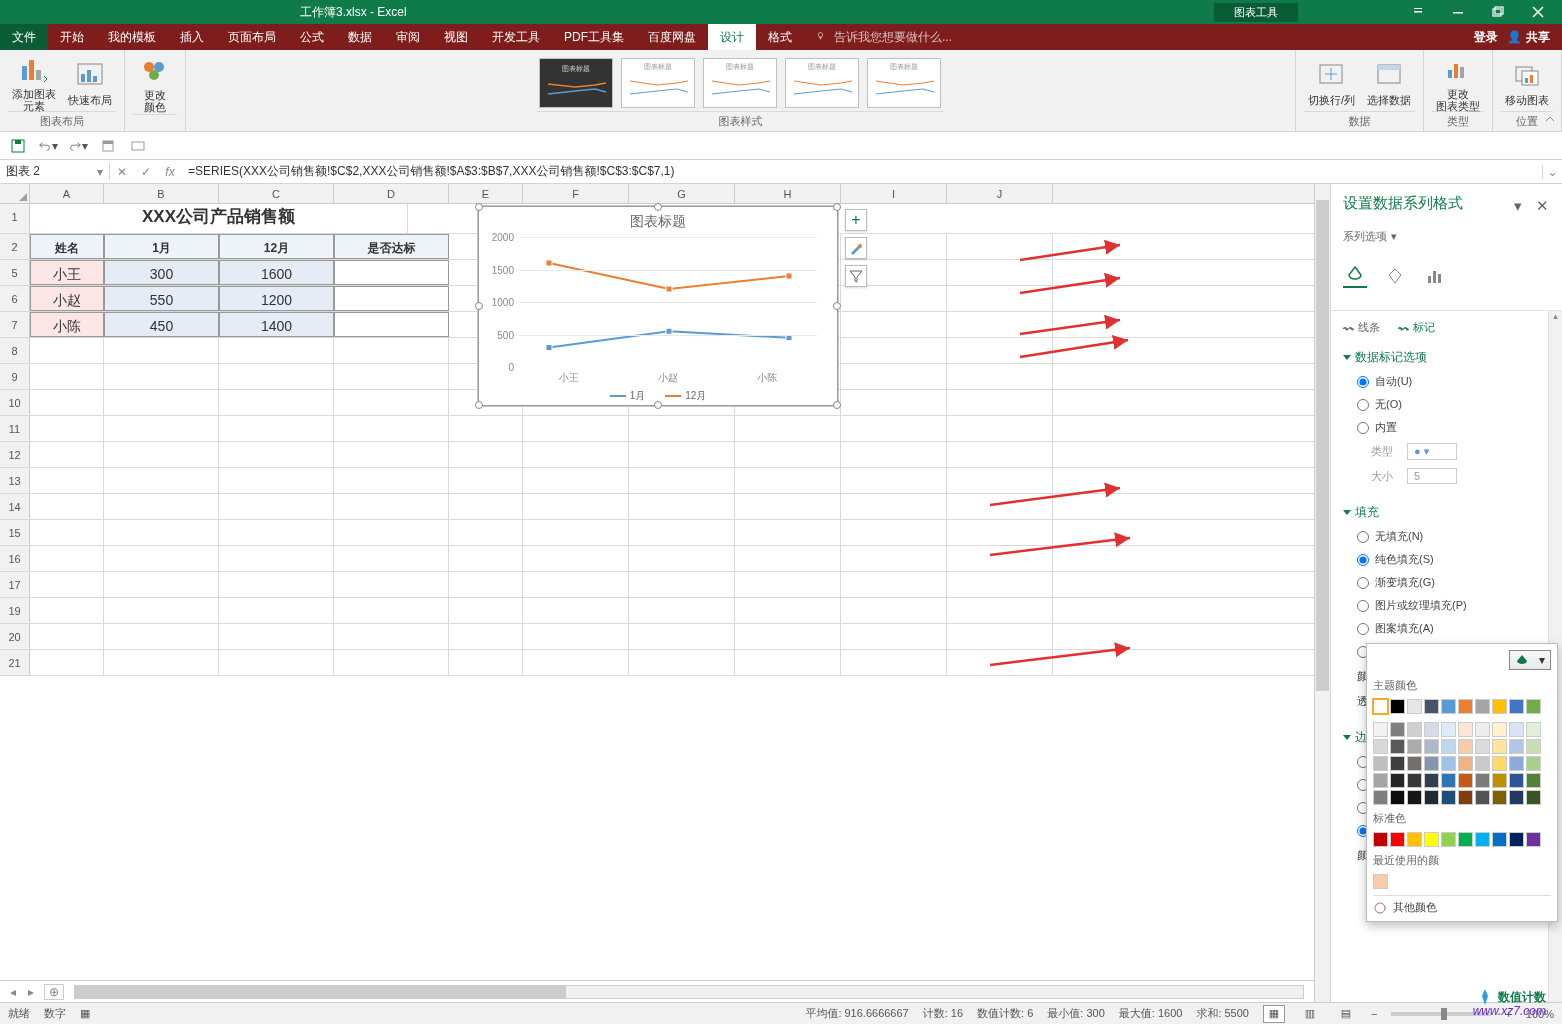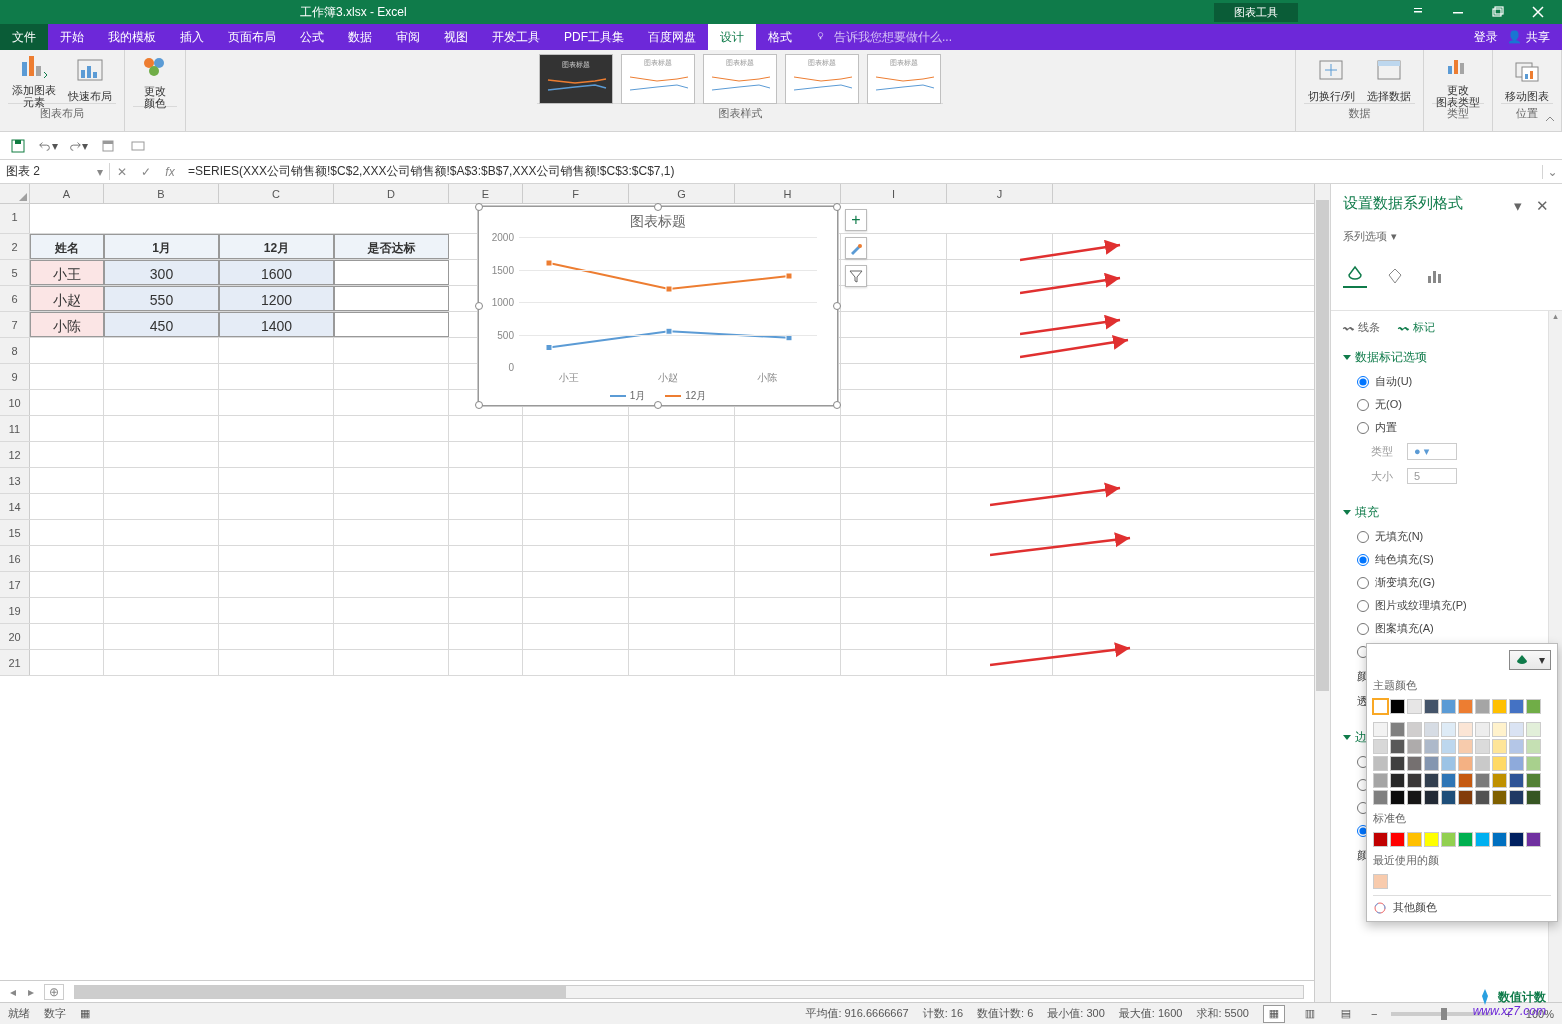"文件" .menubar { background: #6d28d9 -> #7f1d1d }
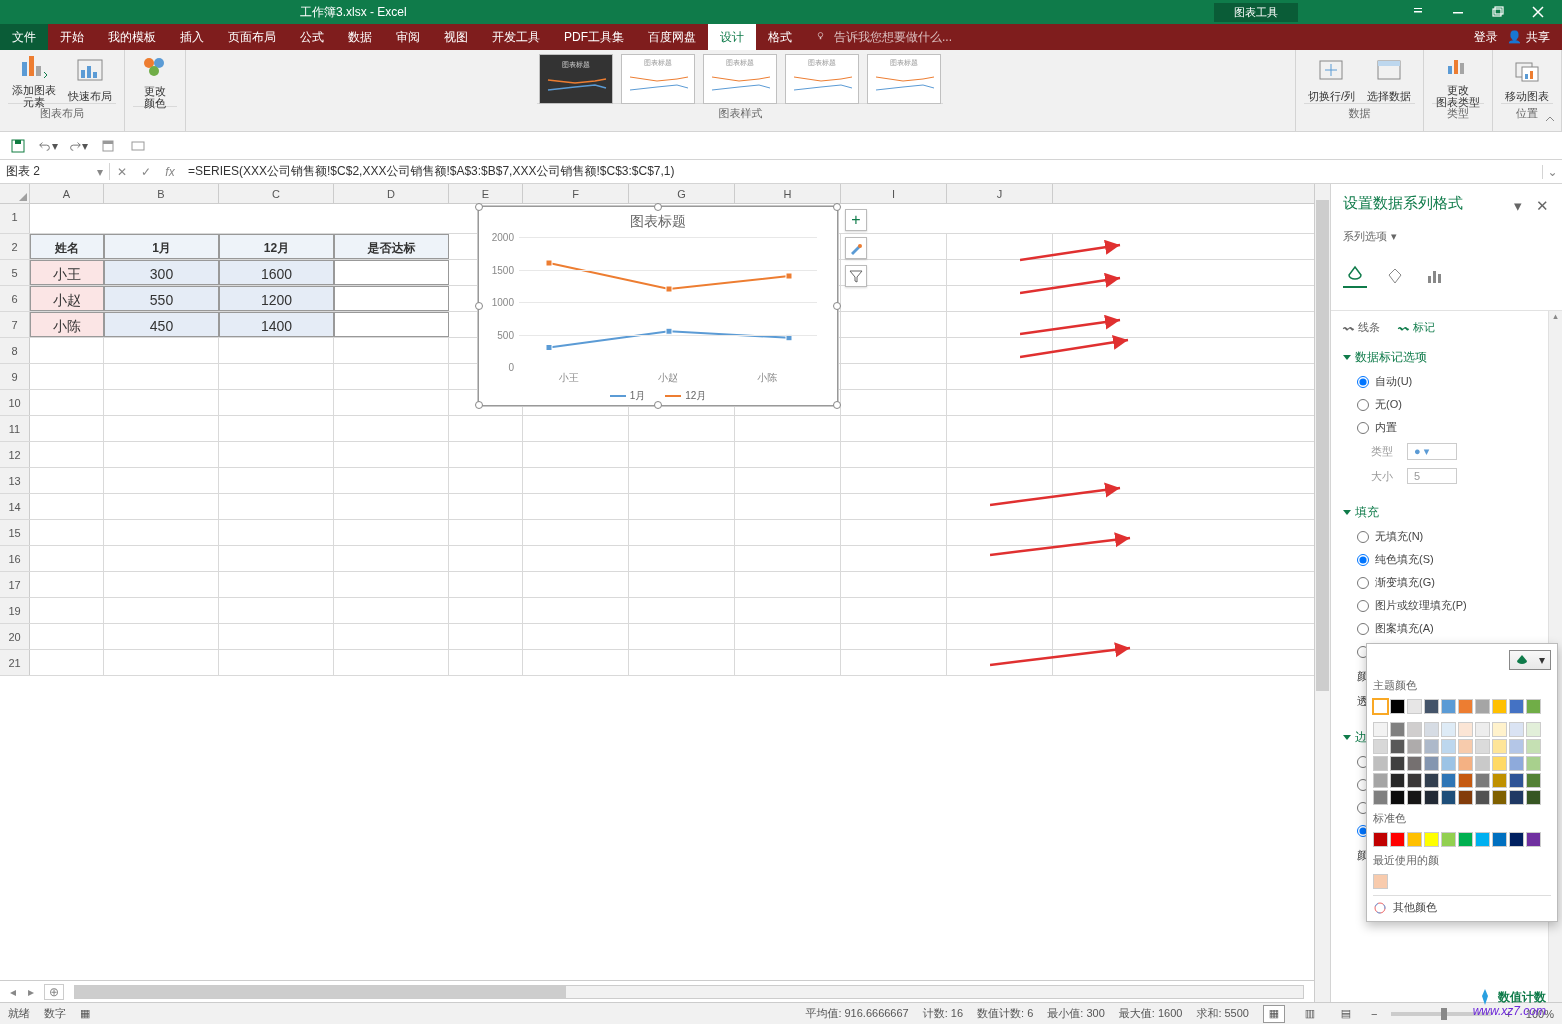"登录" .menubar .right span { font-weight: none -> bold }
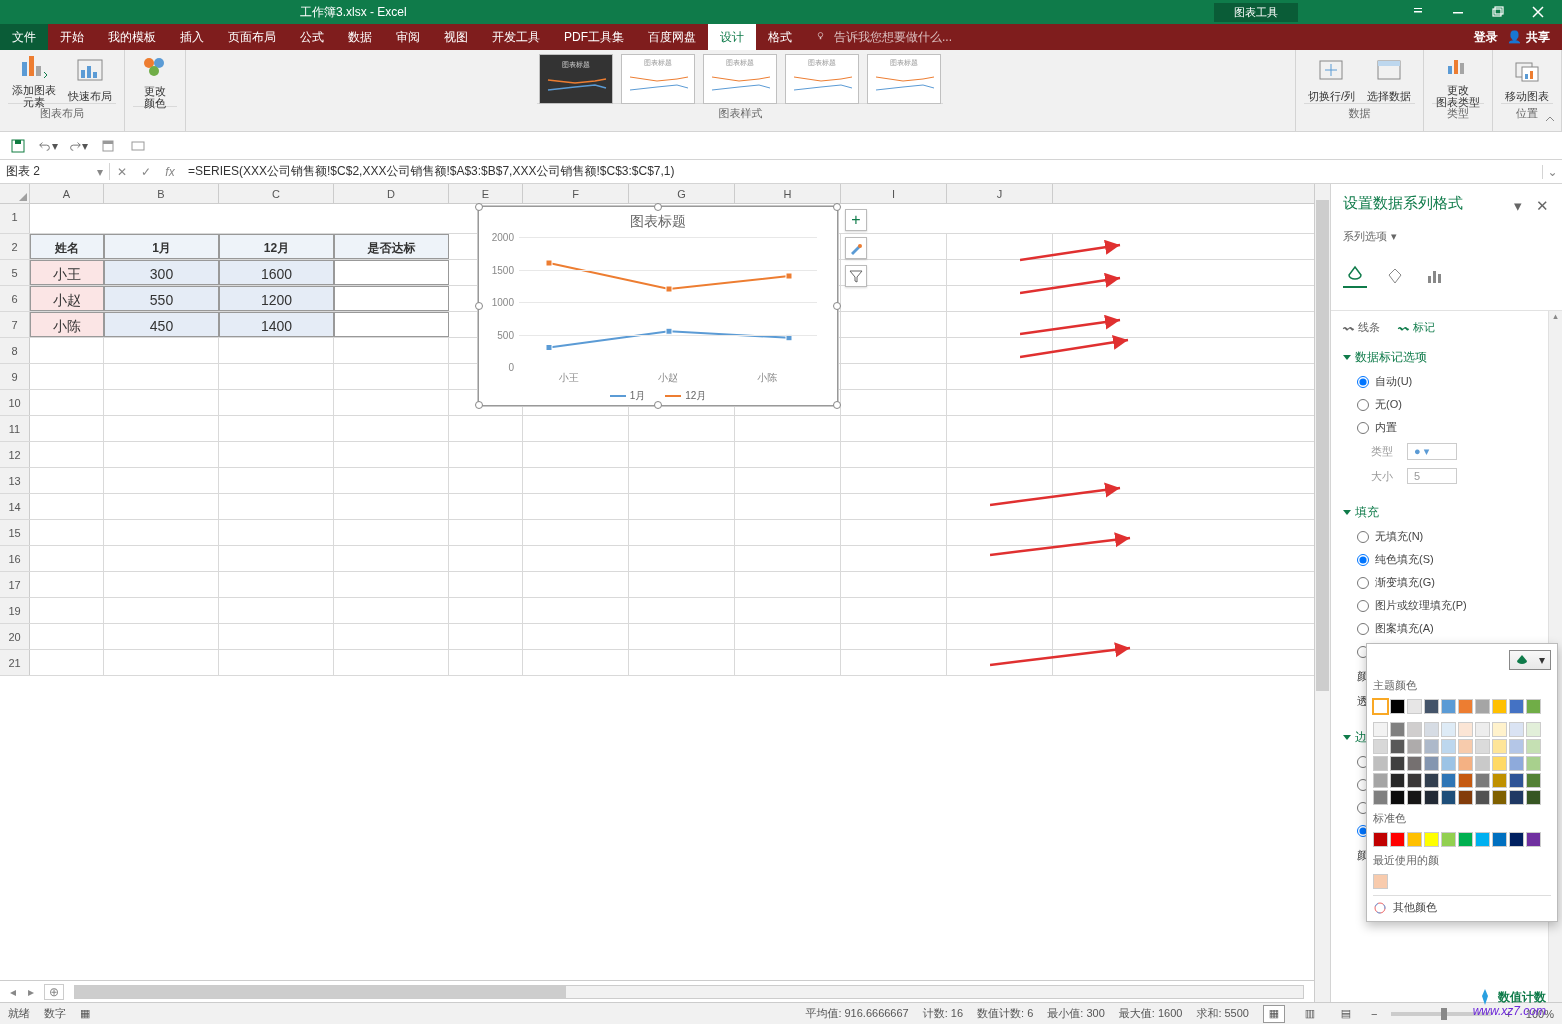"添加图表" .rgroup { padding: 4px 8px 8px -> 4px 8px 0 }
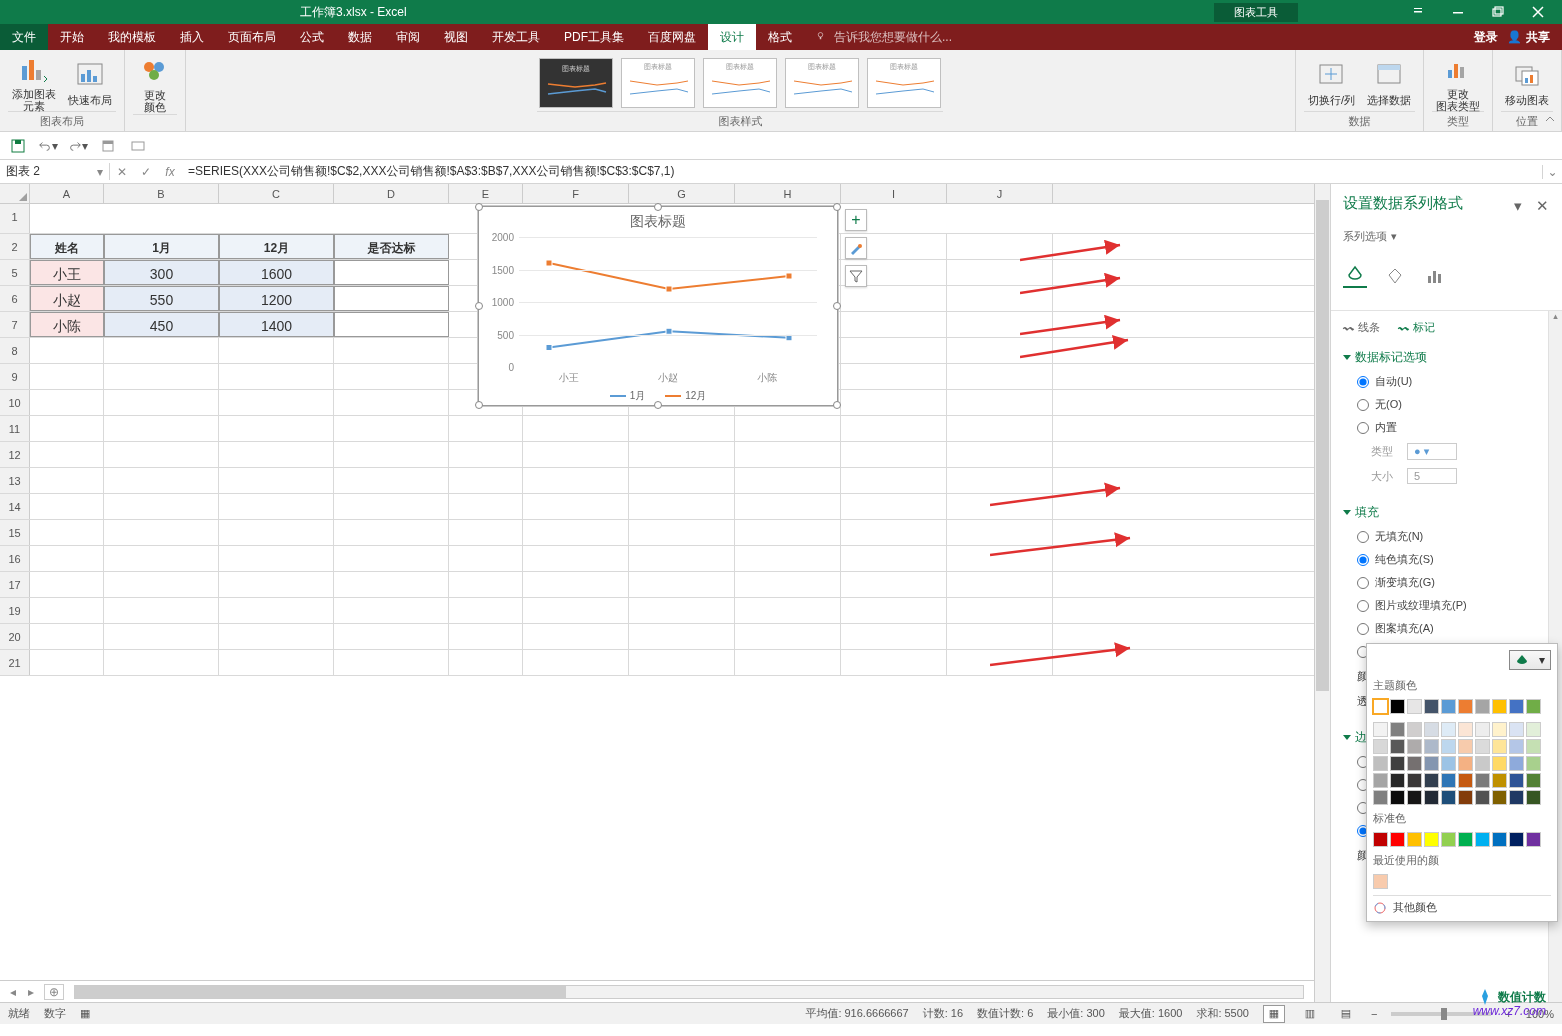"XXX公司产品销售额" div.cell { html: none -> <div>XXX公司产品销售额</div> }
